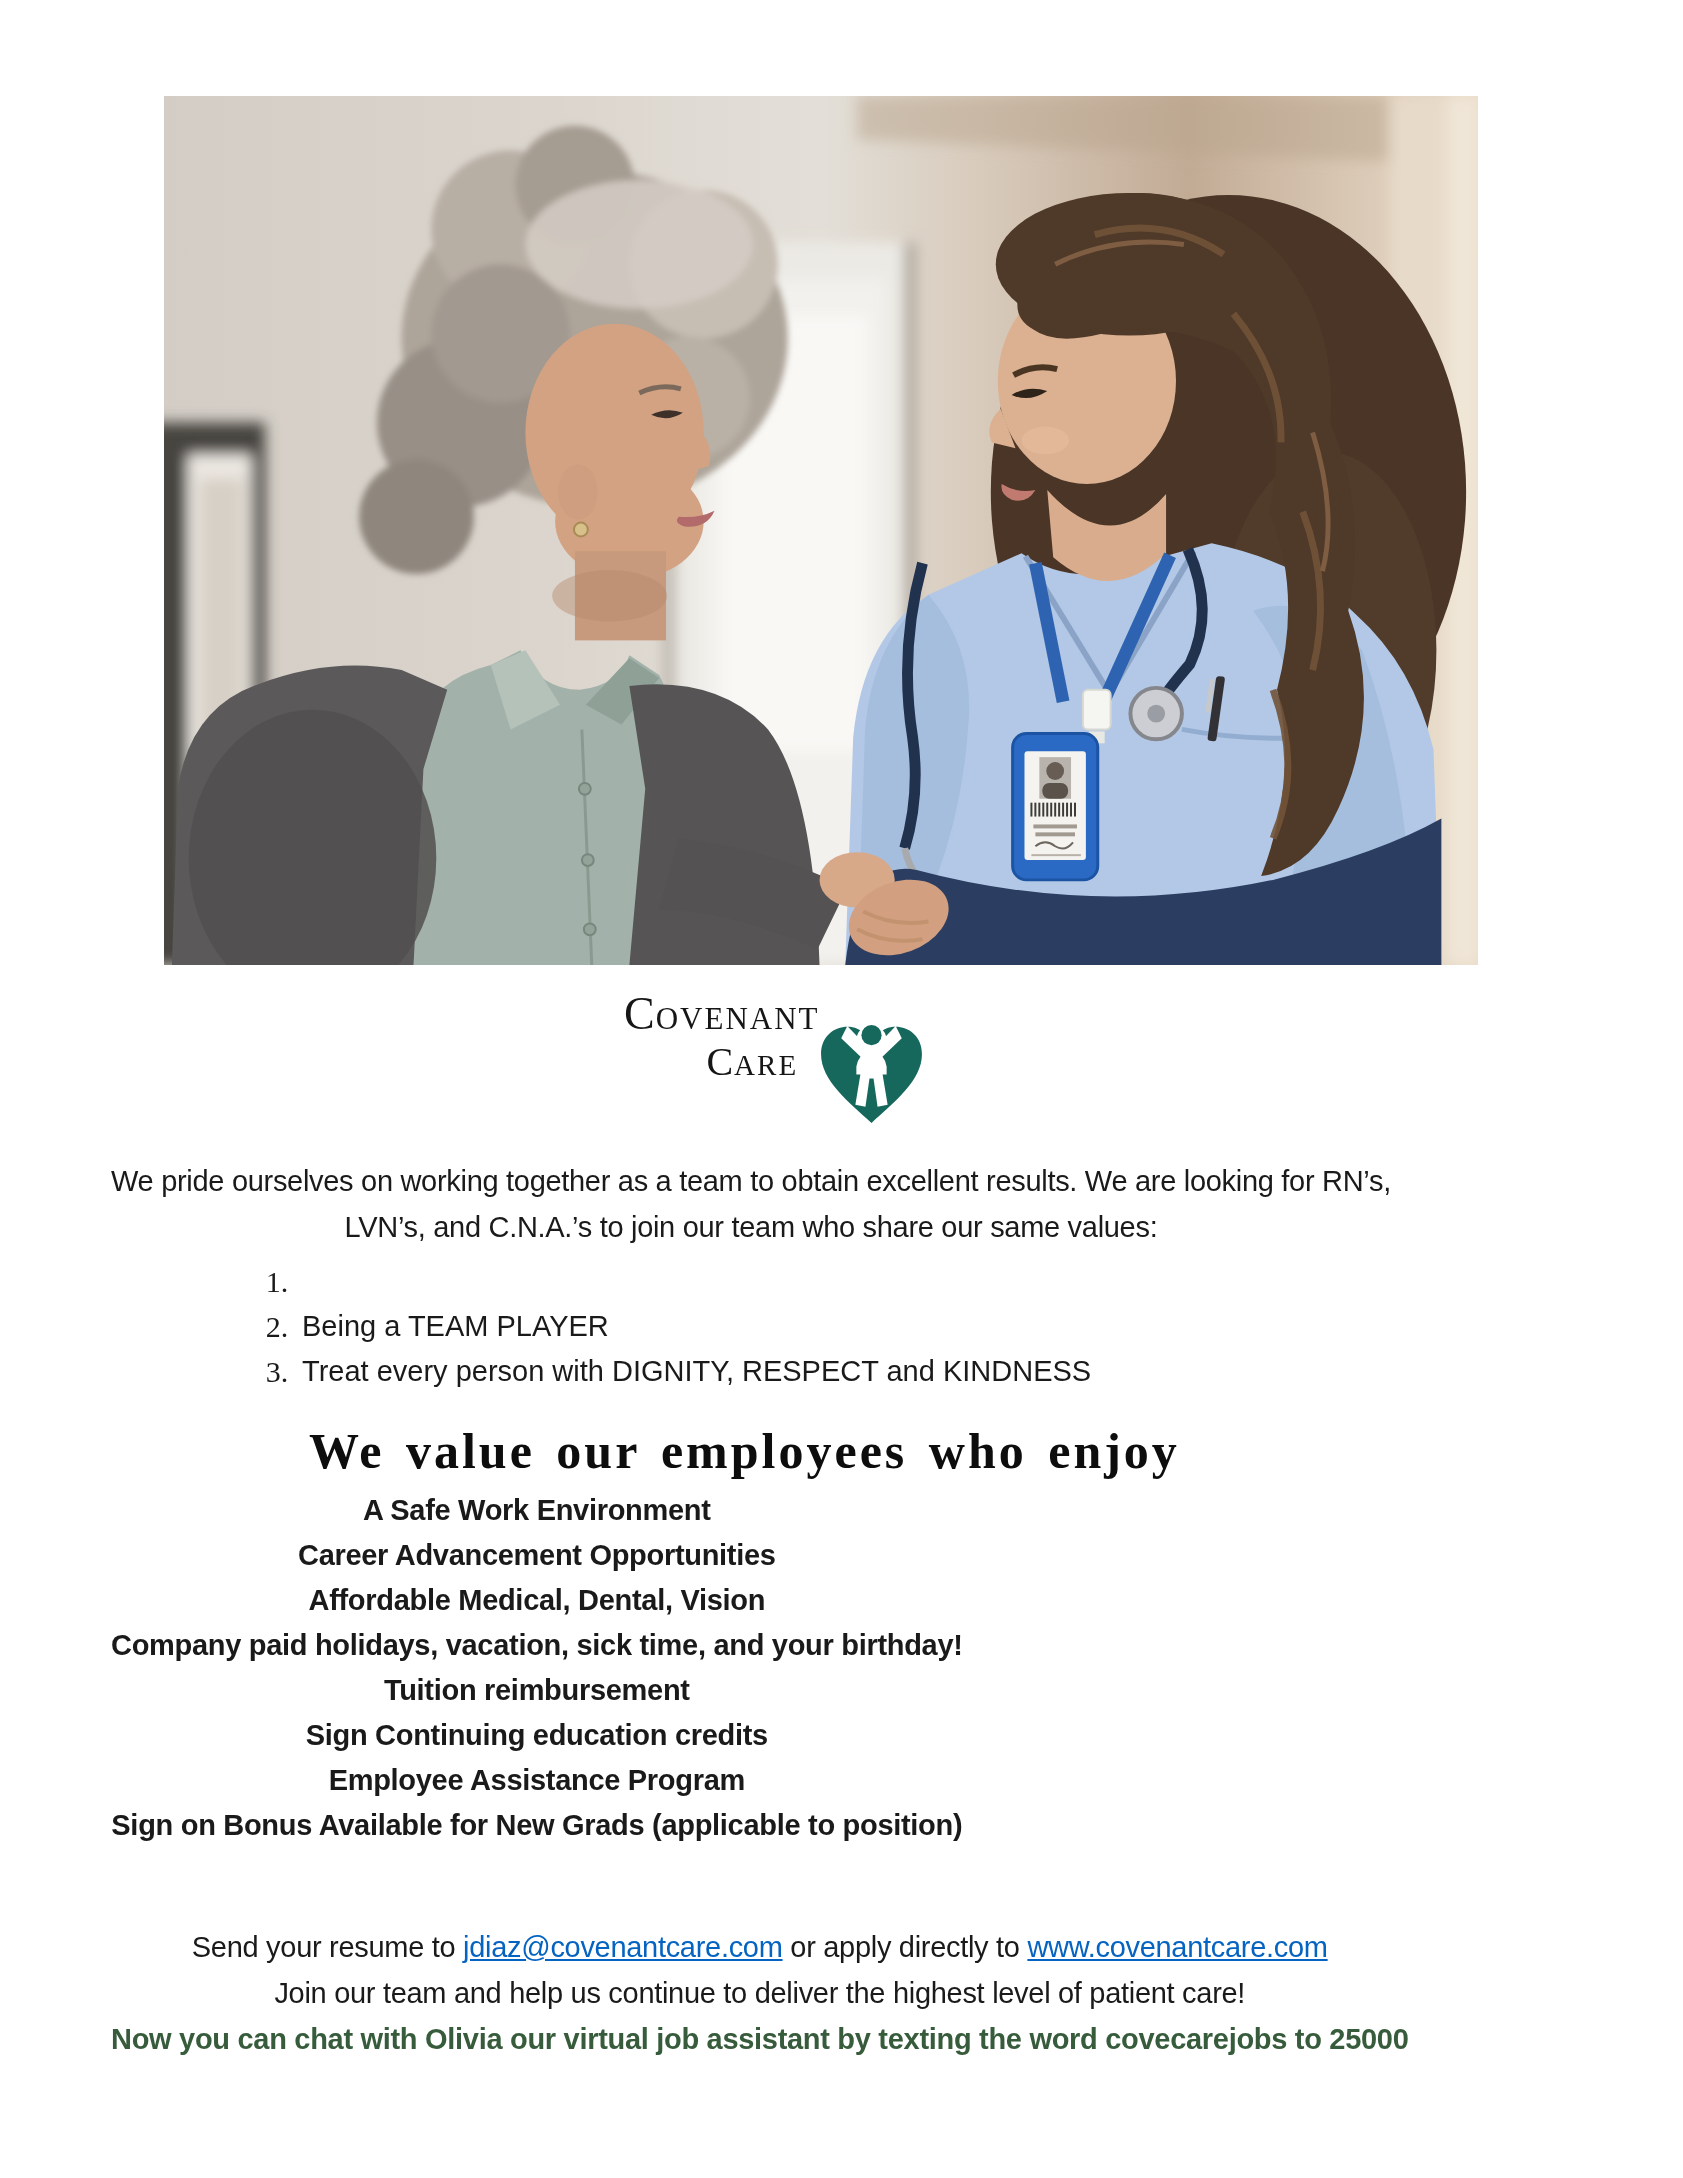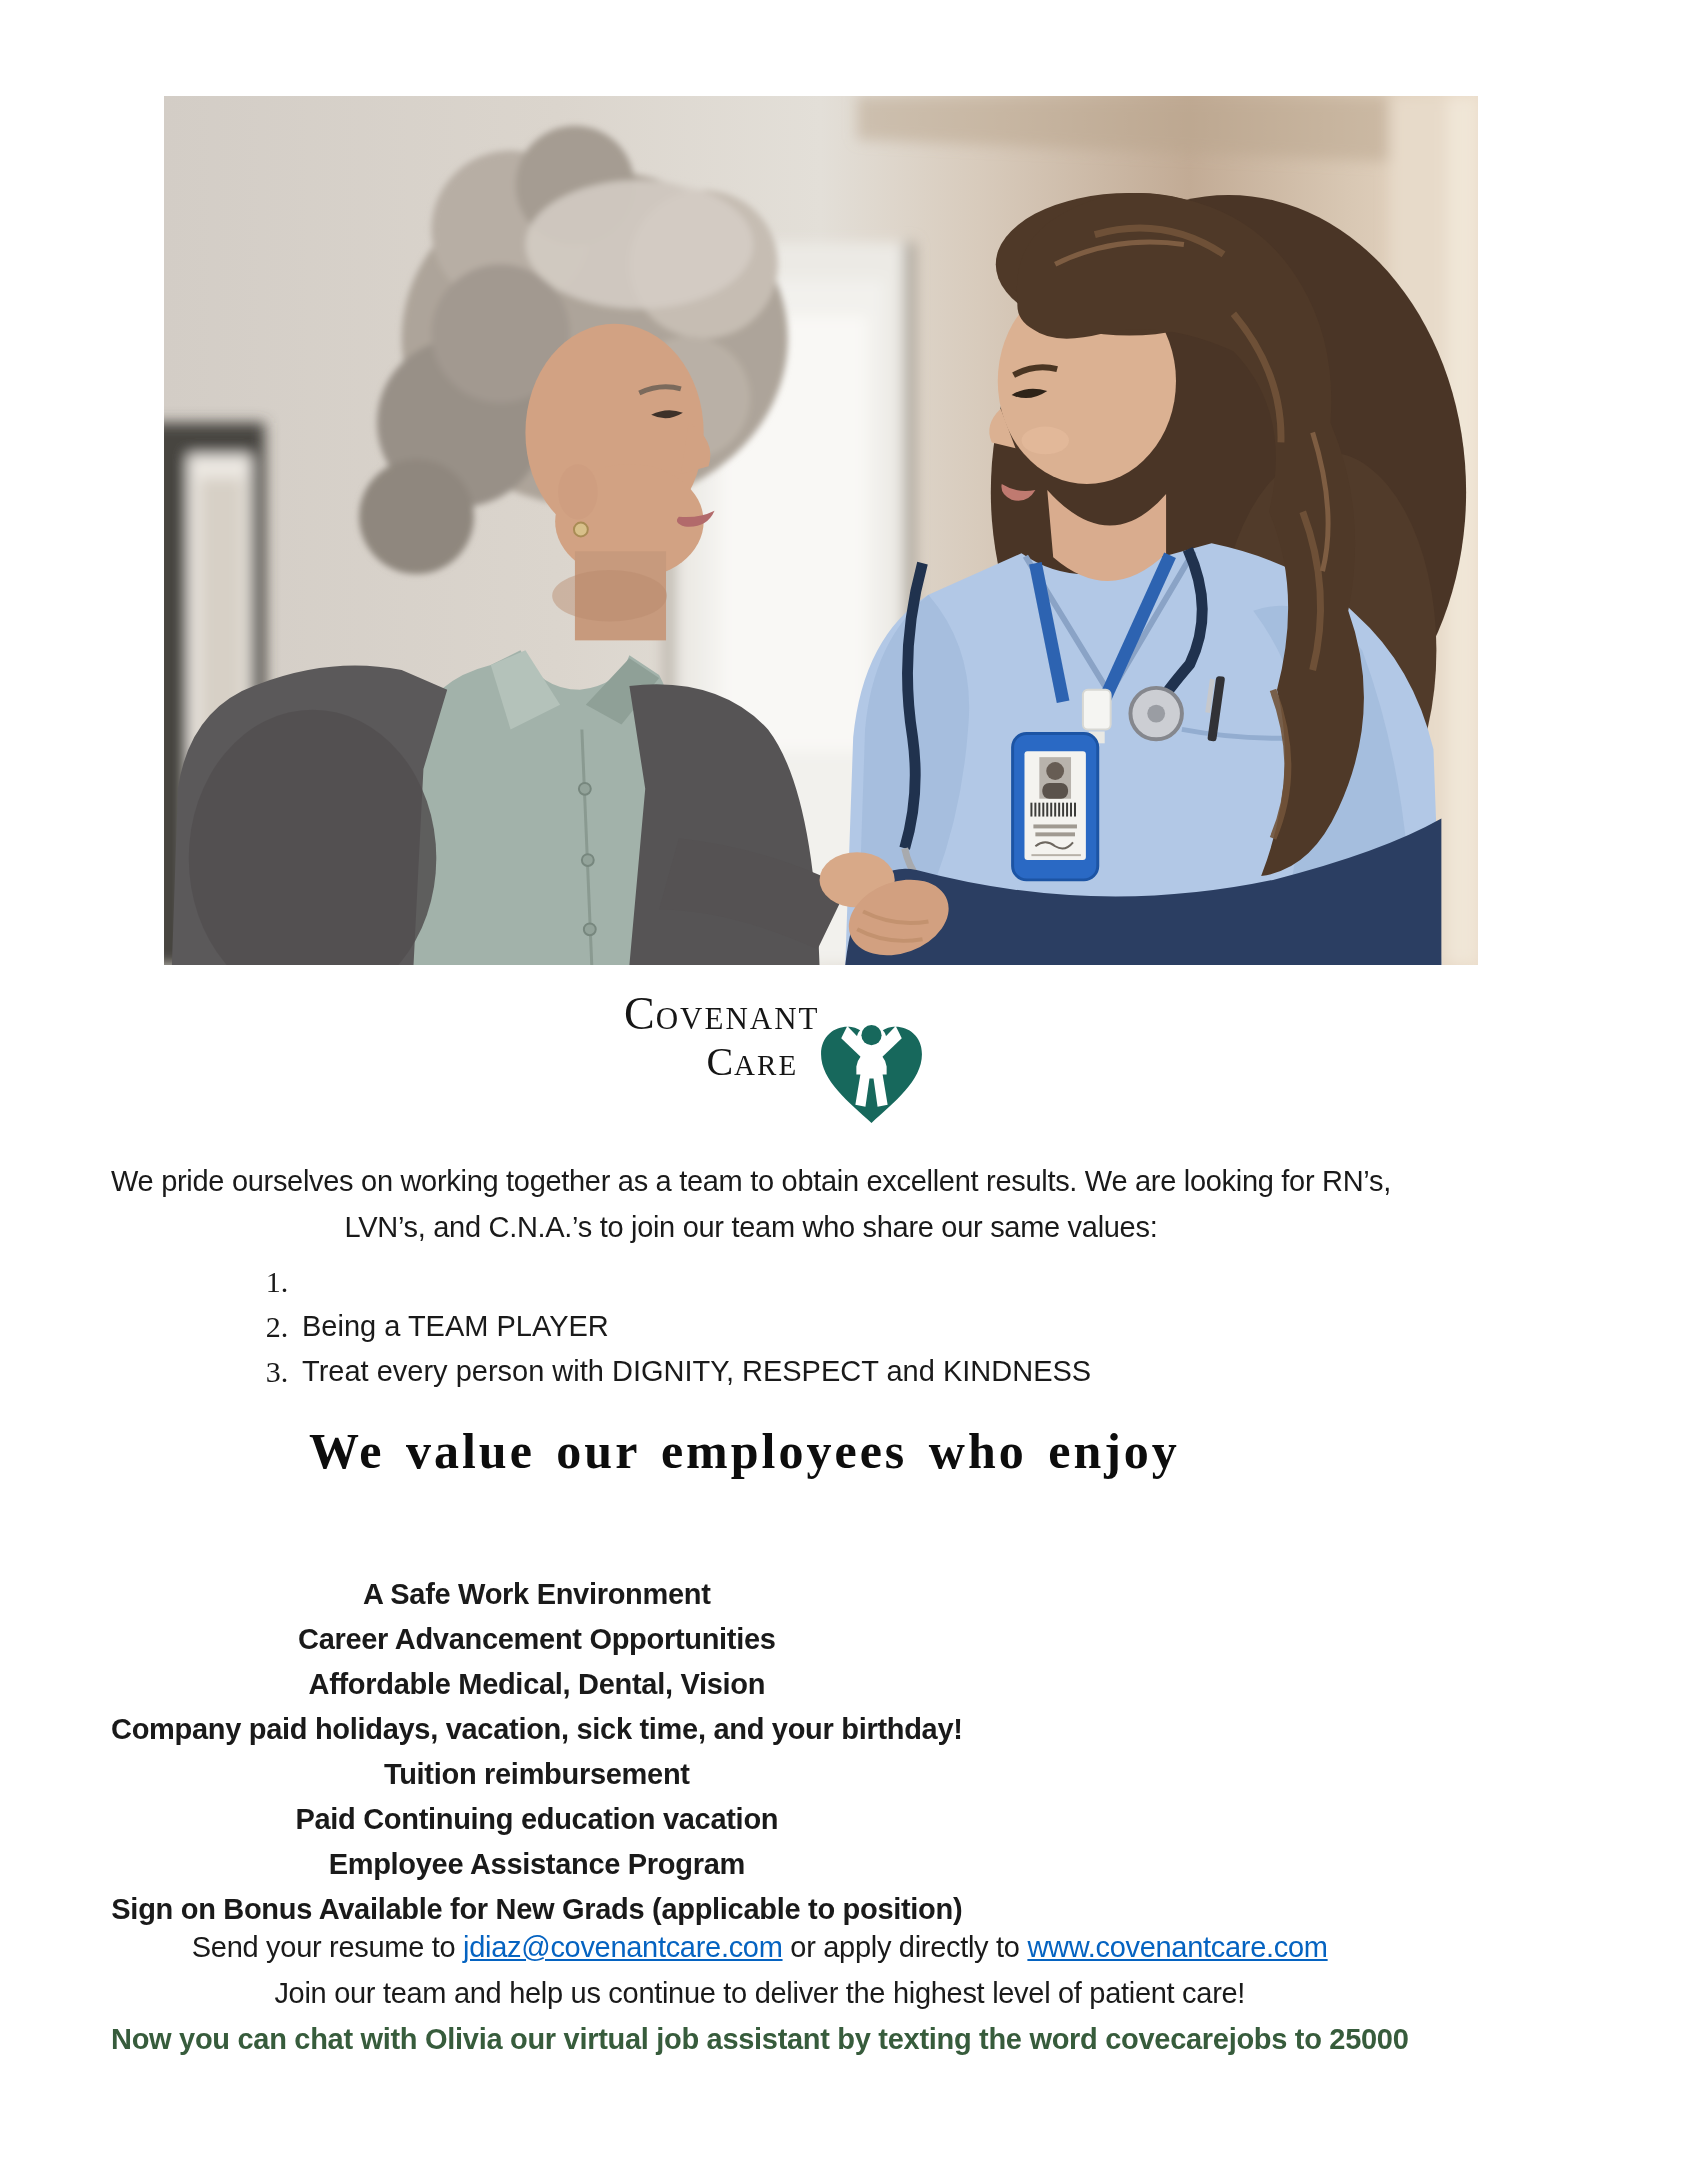"A Safe Work Environment" .benefits { top: 1572px -> 1488px }
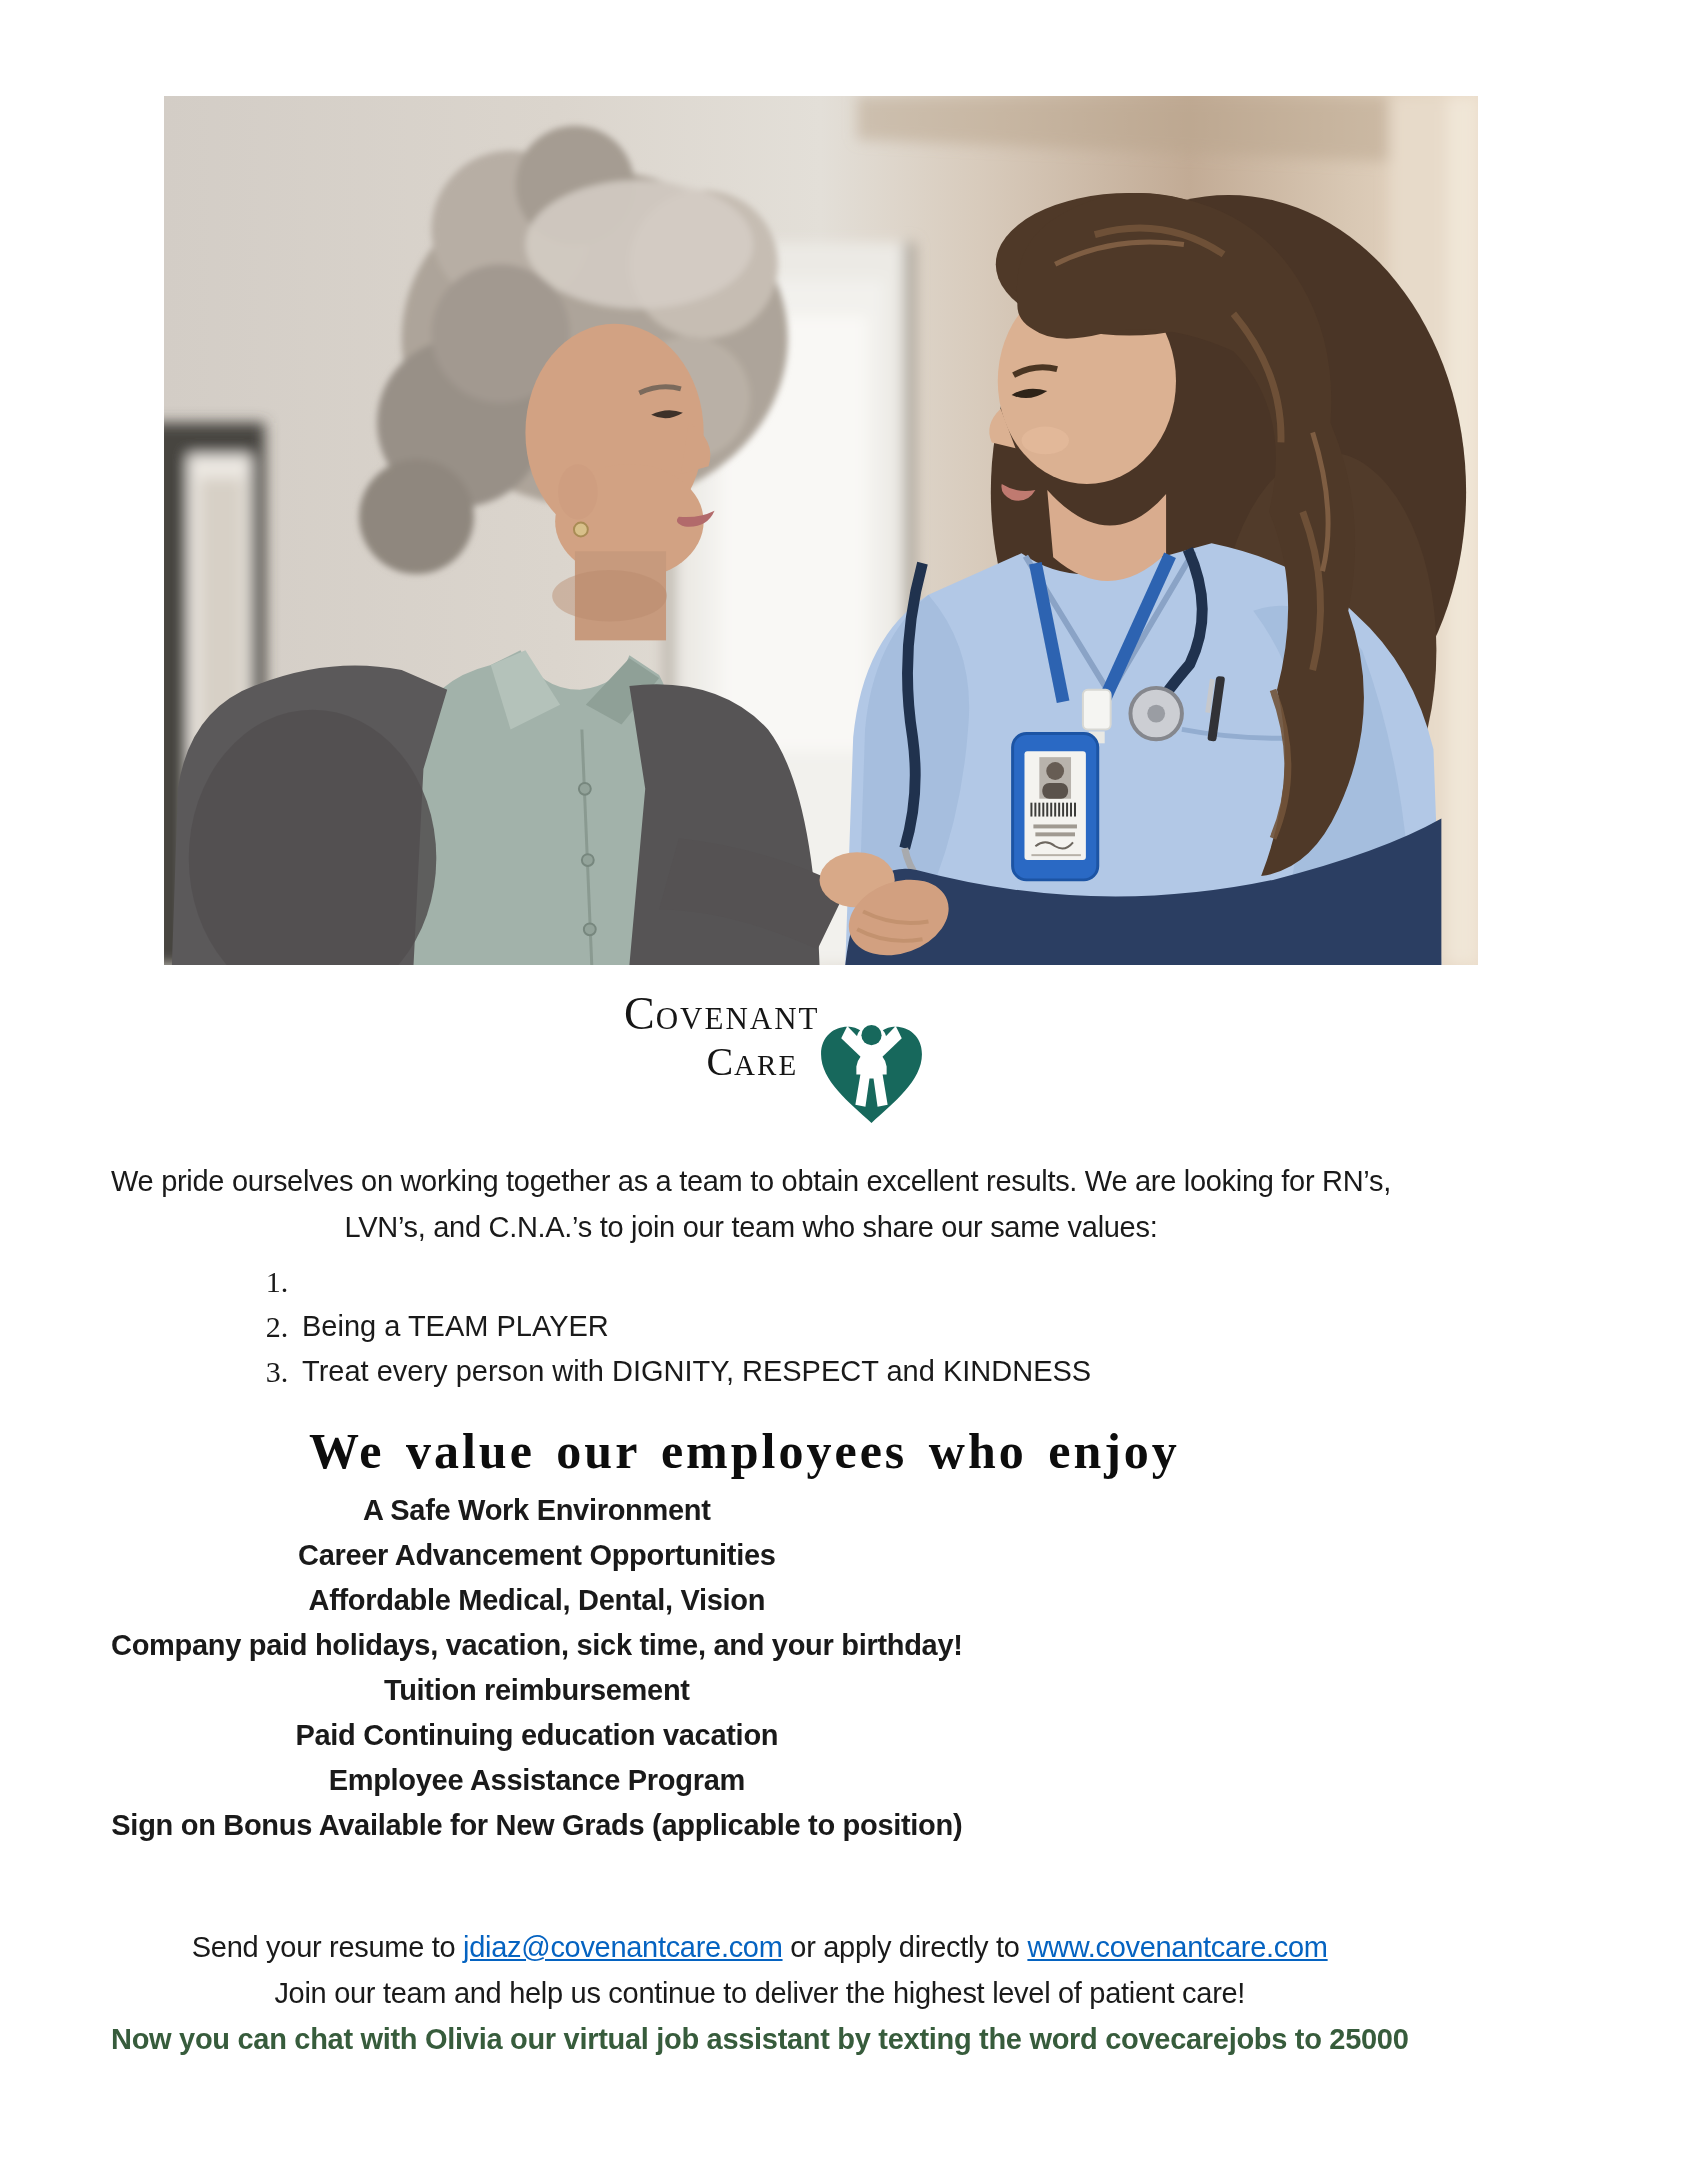"Paid Continuing education vacation" div { text: Paid Continuing education vacation -> Sign Continuing education credits }
